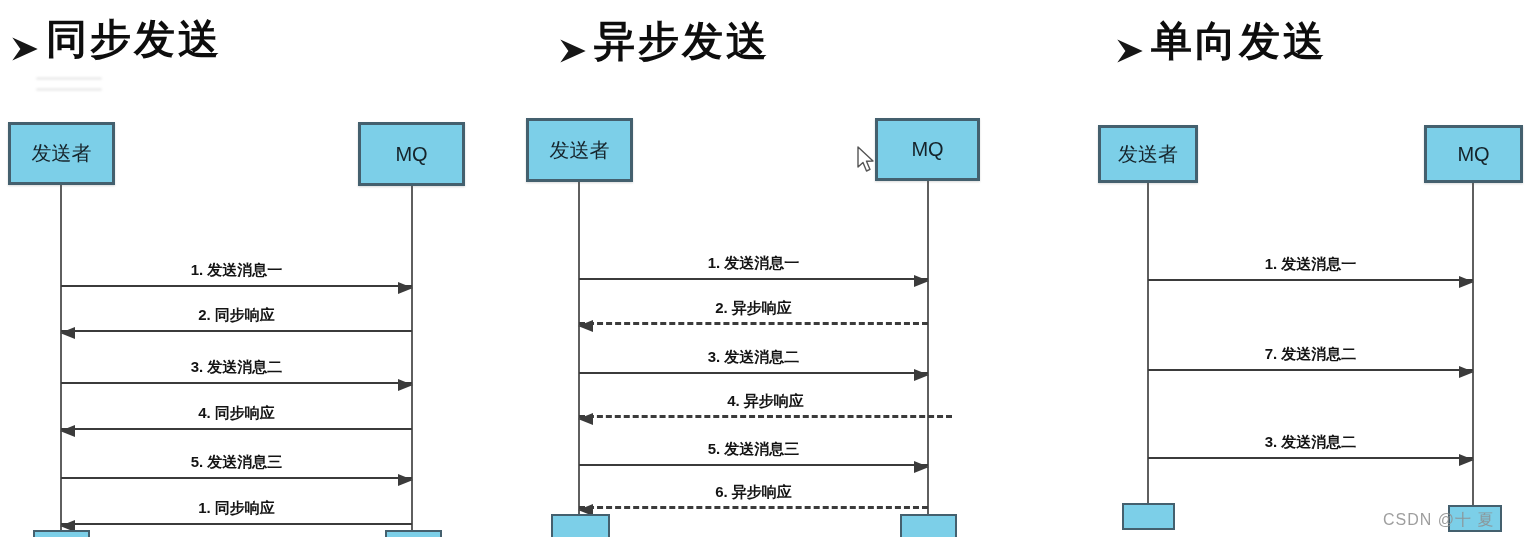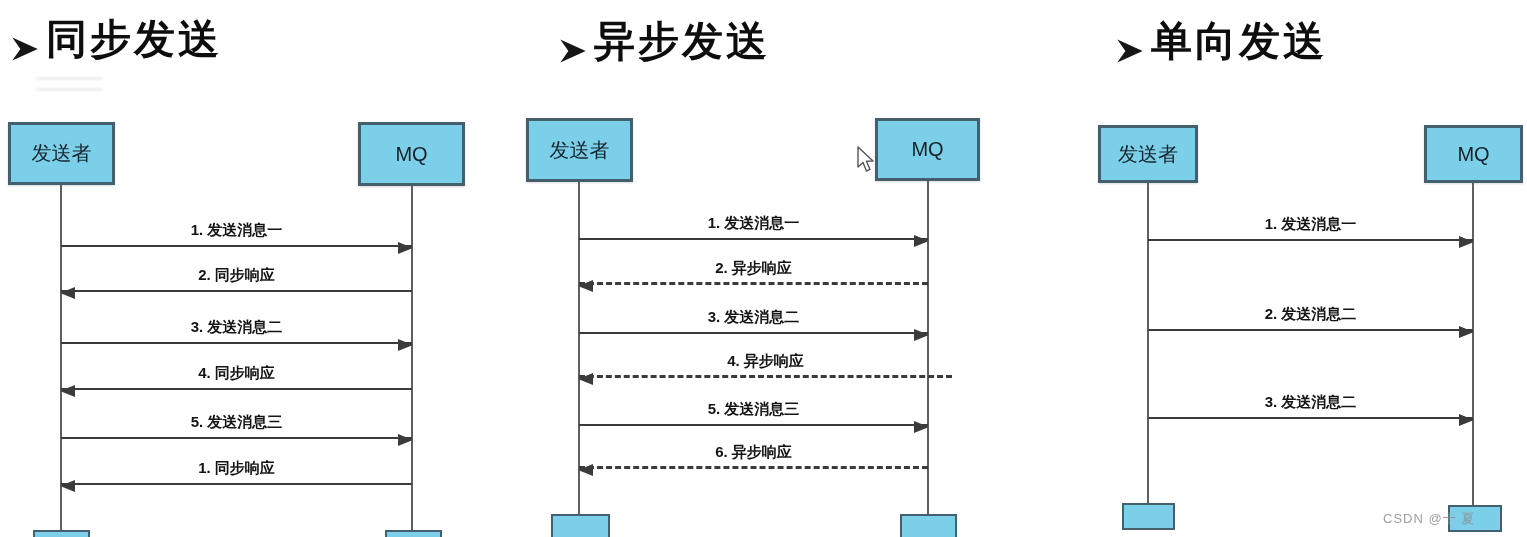"1. 发送消息一" .msg { margin-top: none -> 40px }
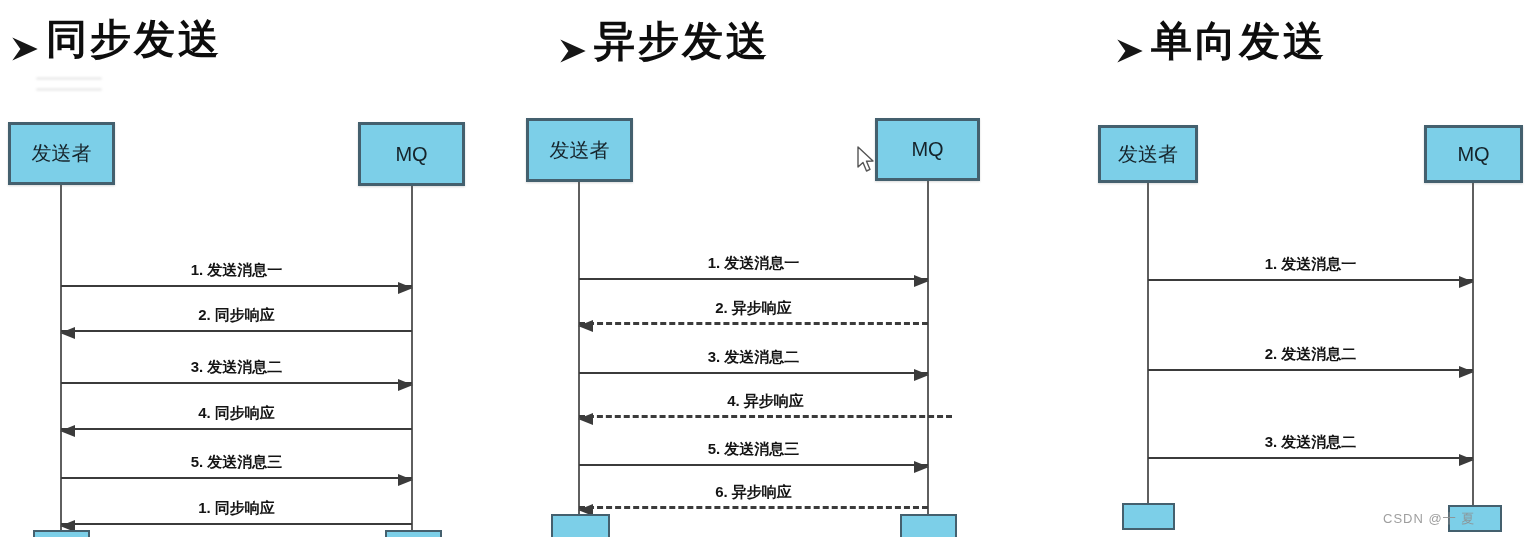"2. 发送消息二" div.msg-label { text: 2 -> 7 }
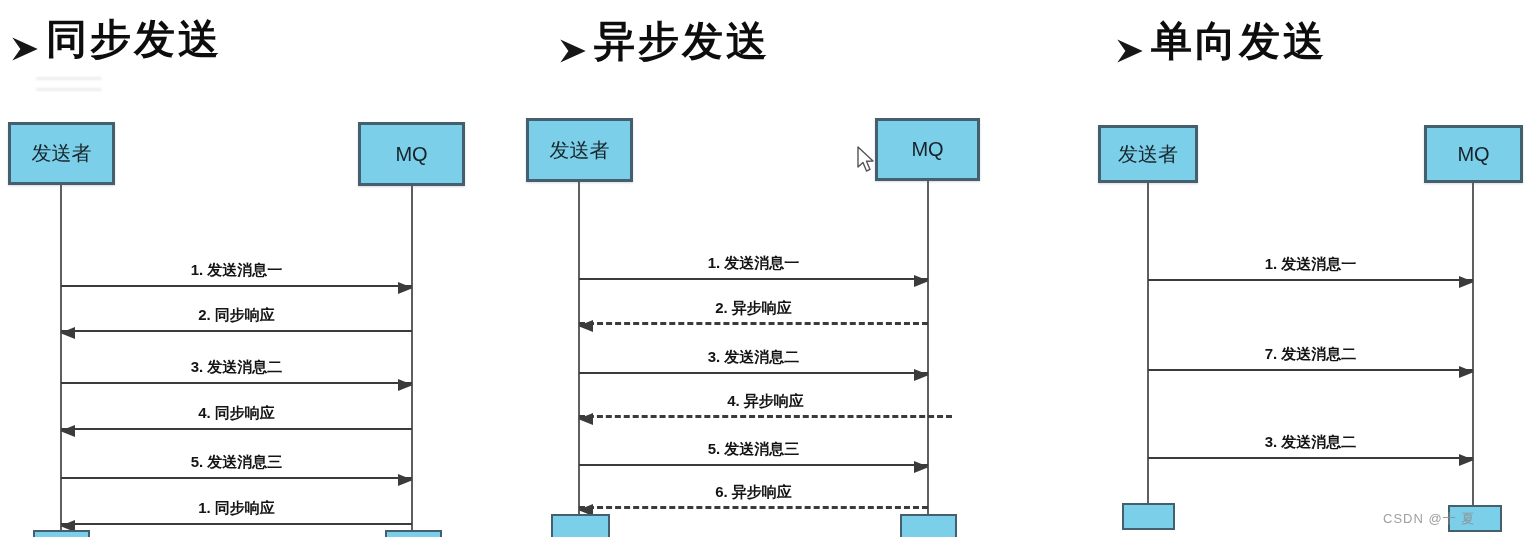"CSDN @十 夏" .watermark { font-size: 13px -> 16px }
